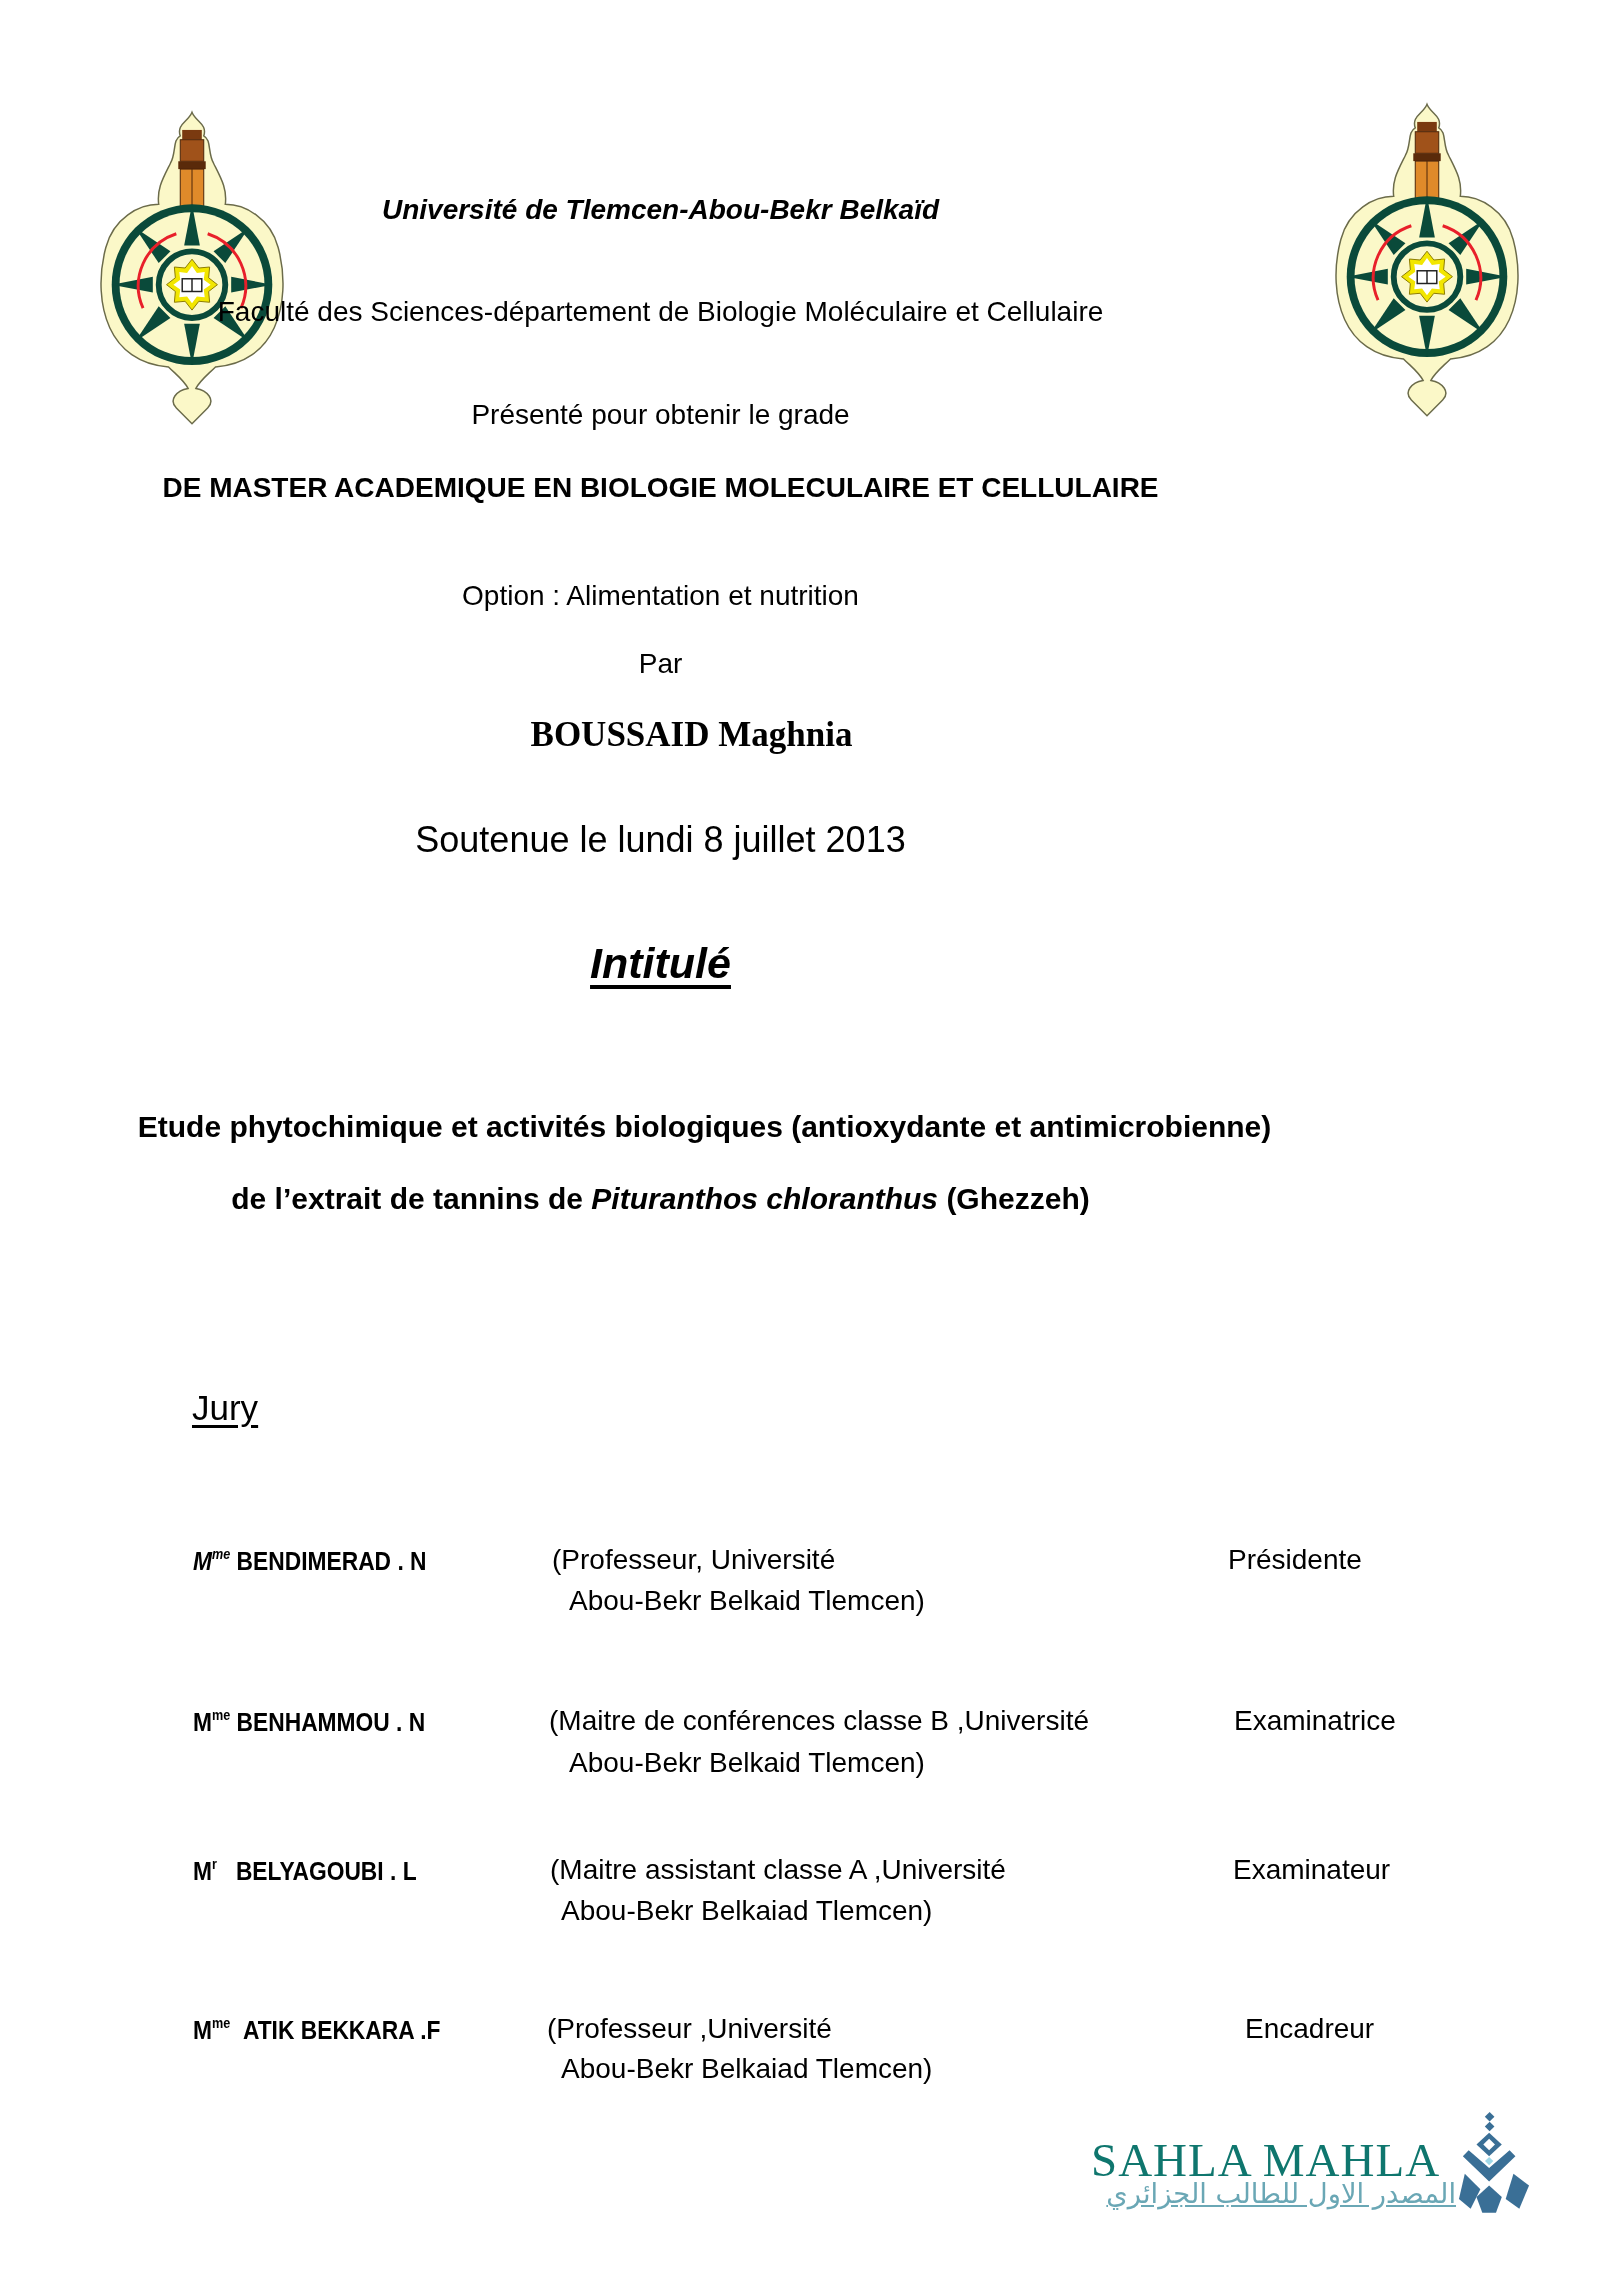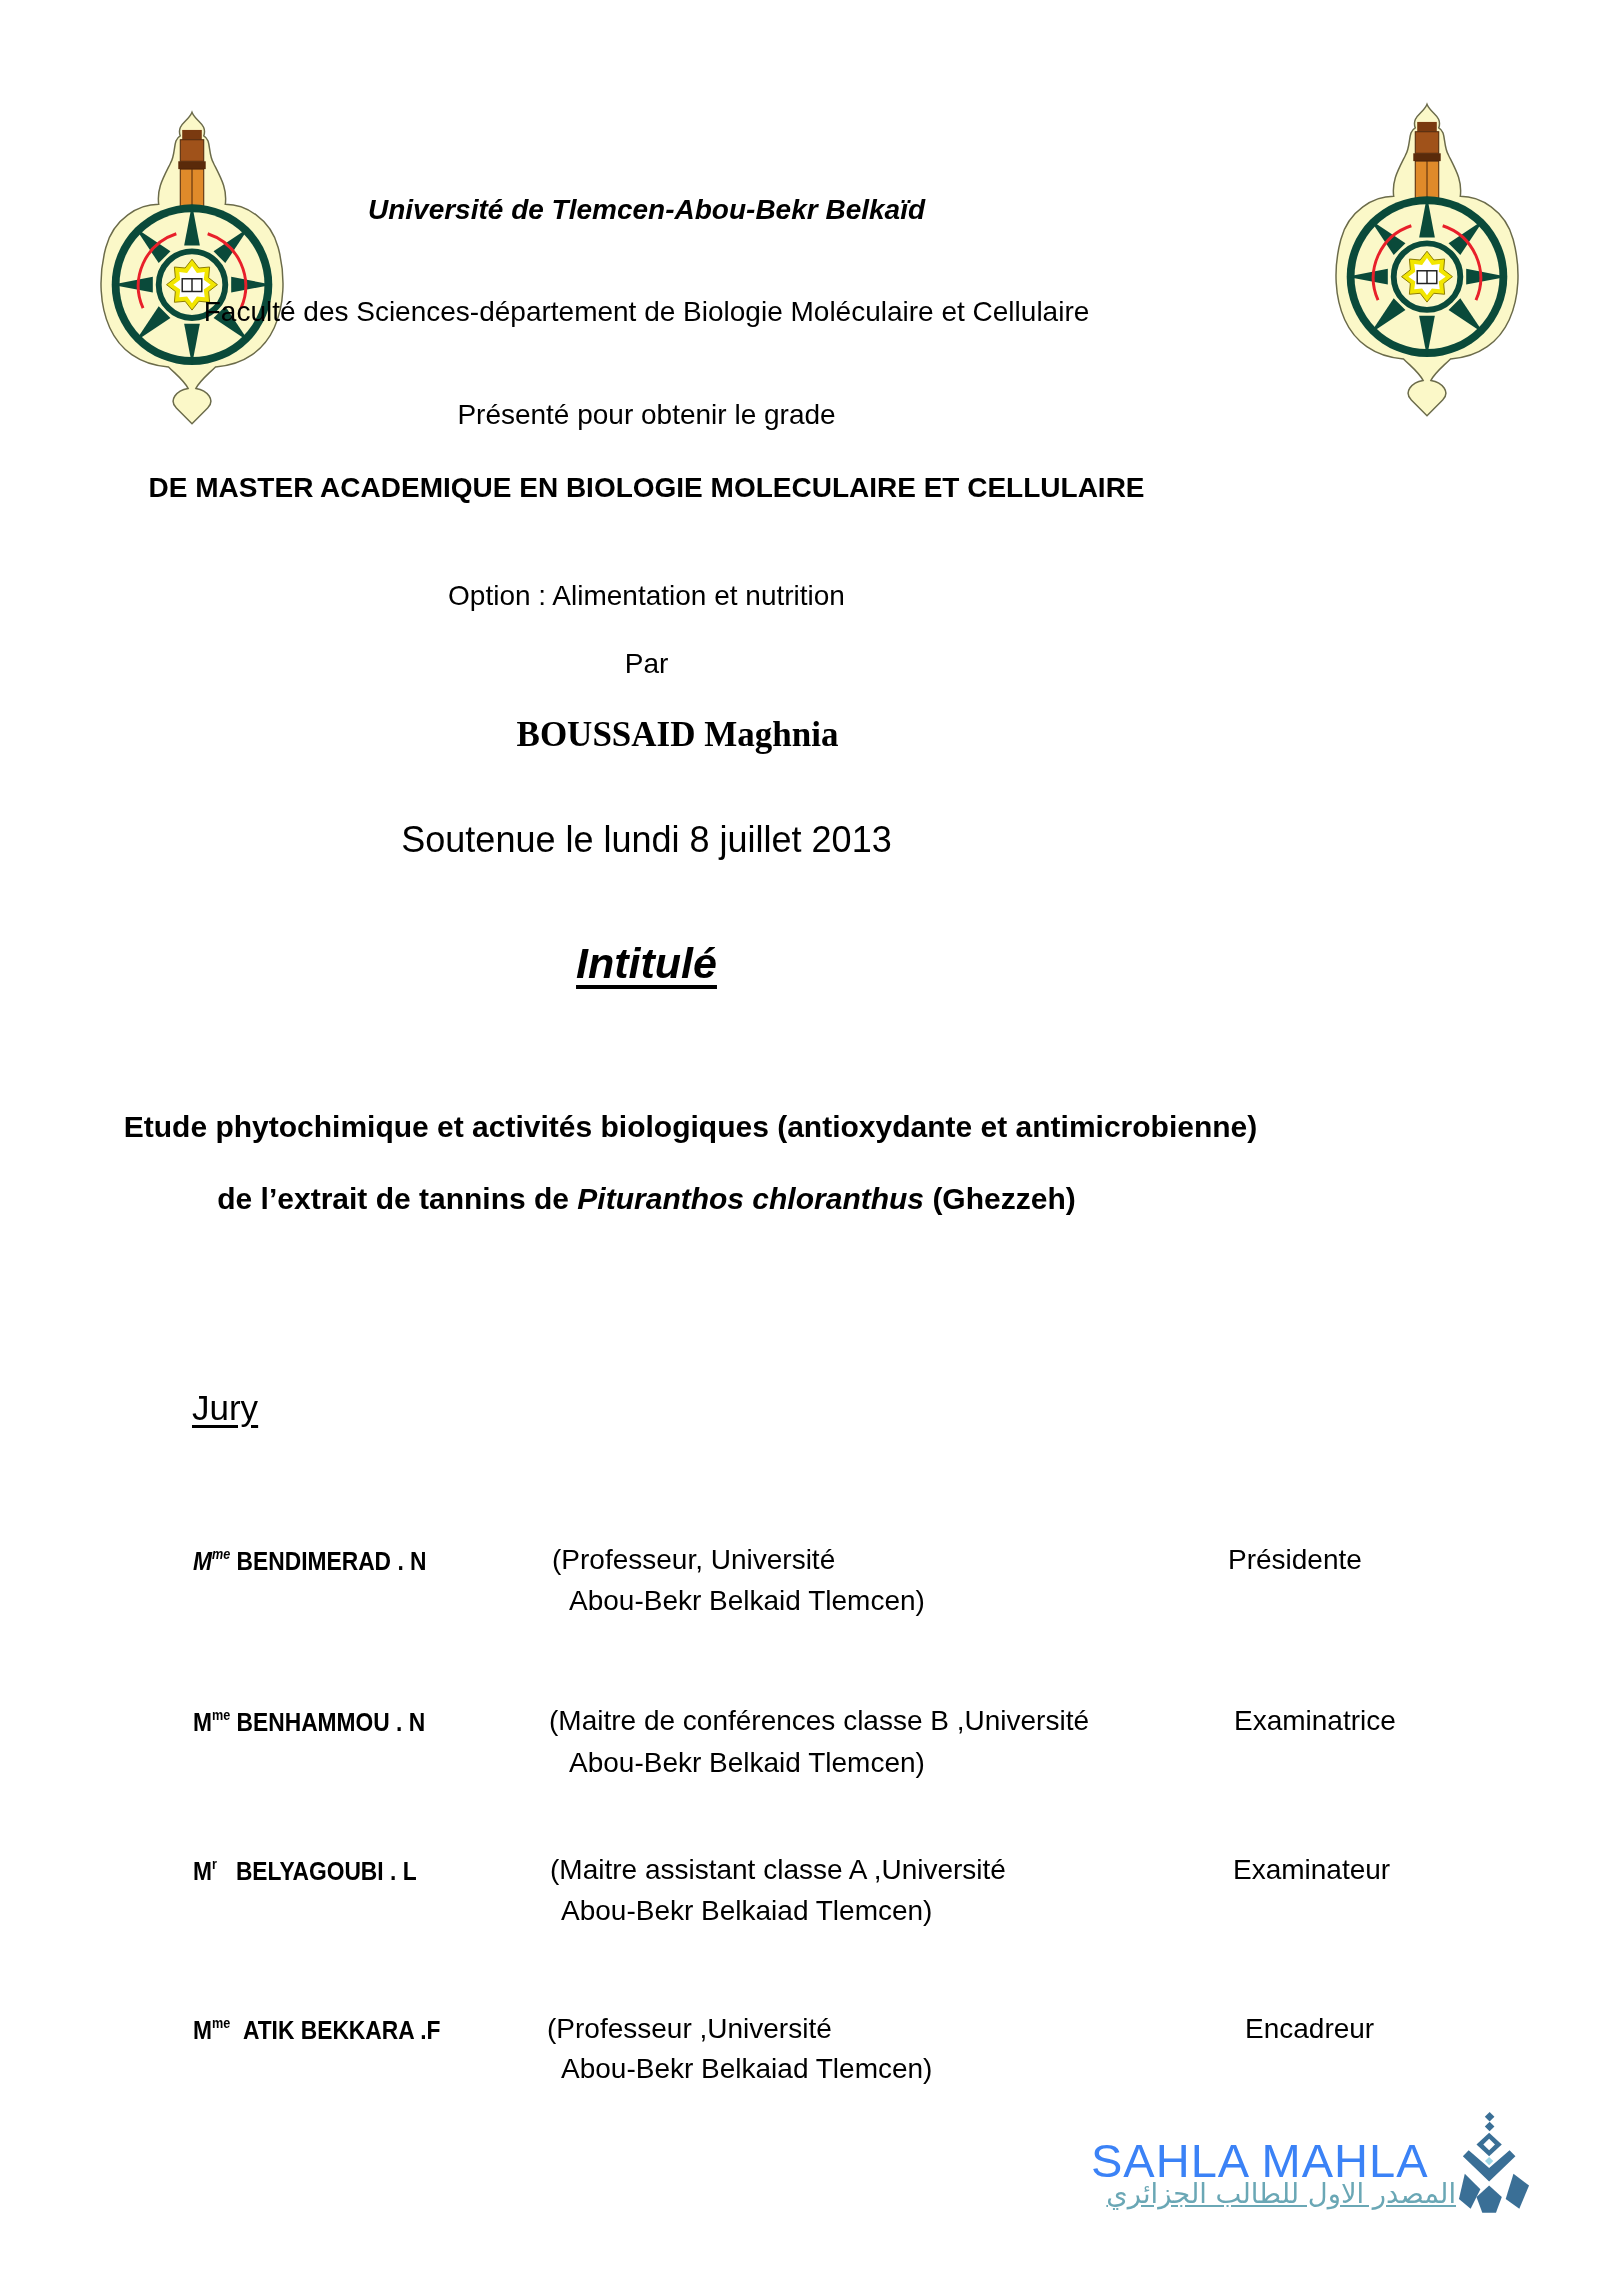"Université de Tlemcen-Abou-Bekr Belkaïd" .center { left: 2px -> 16px }
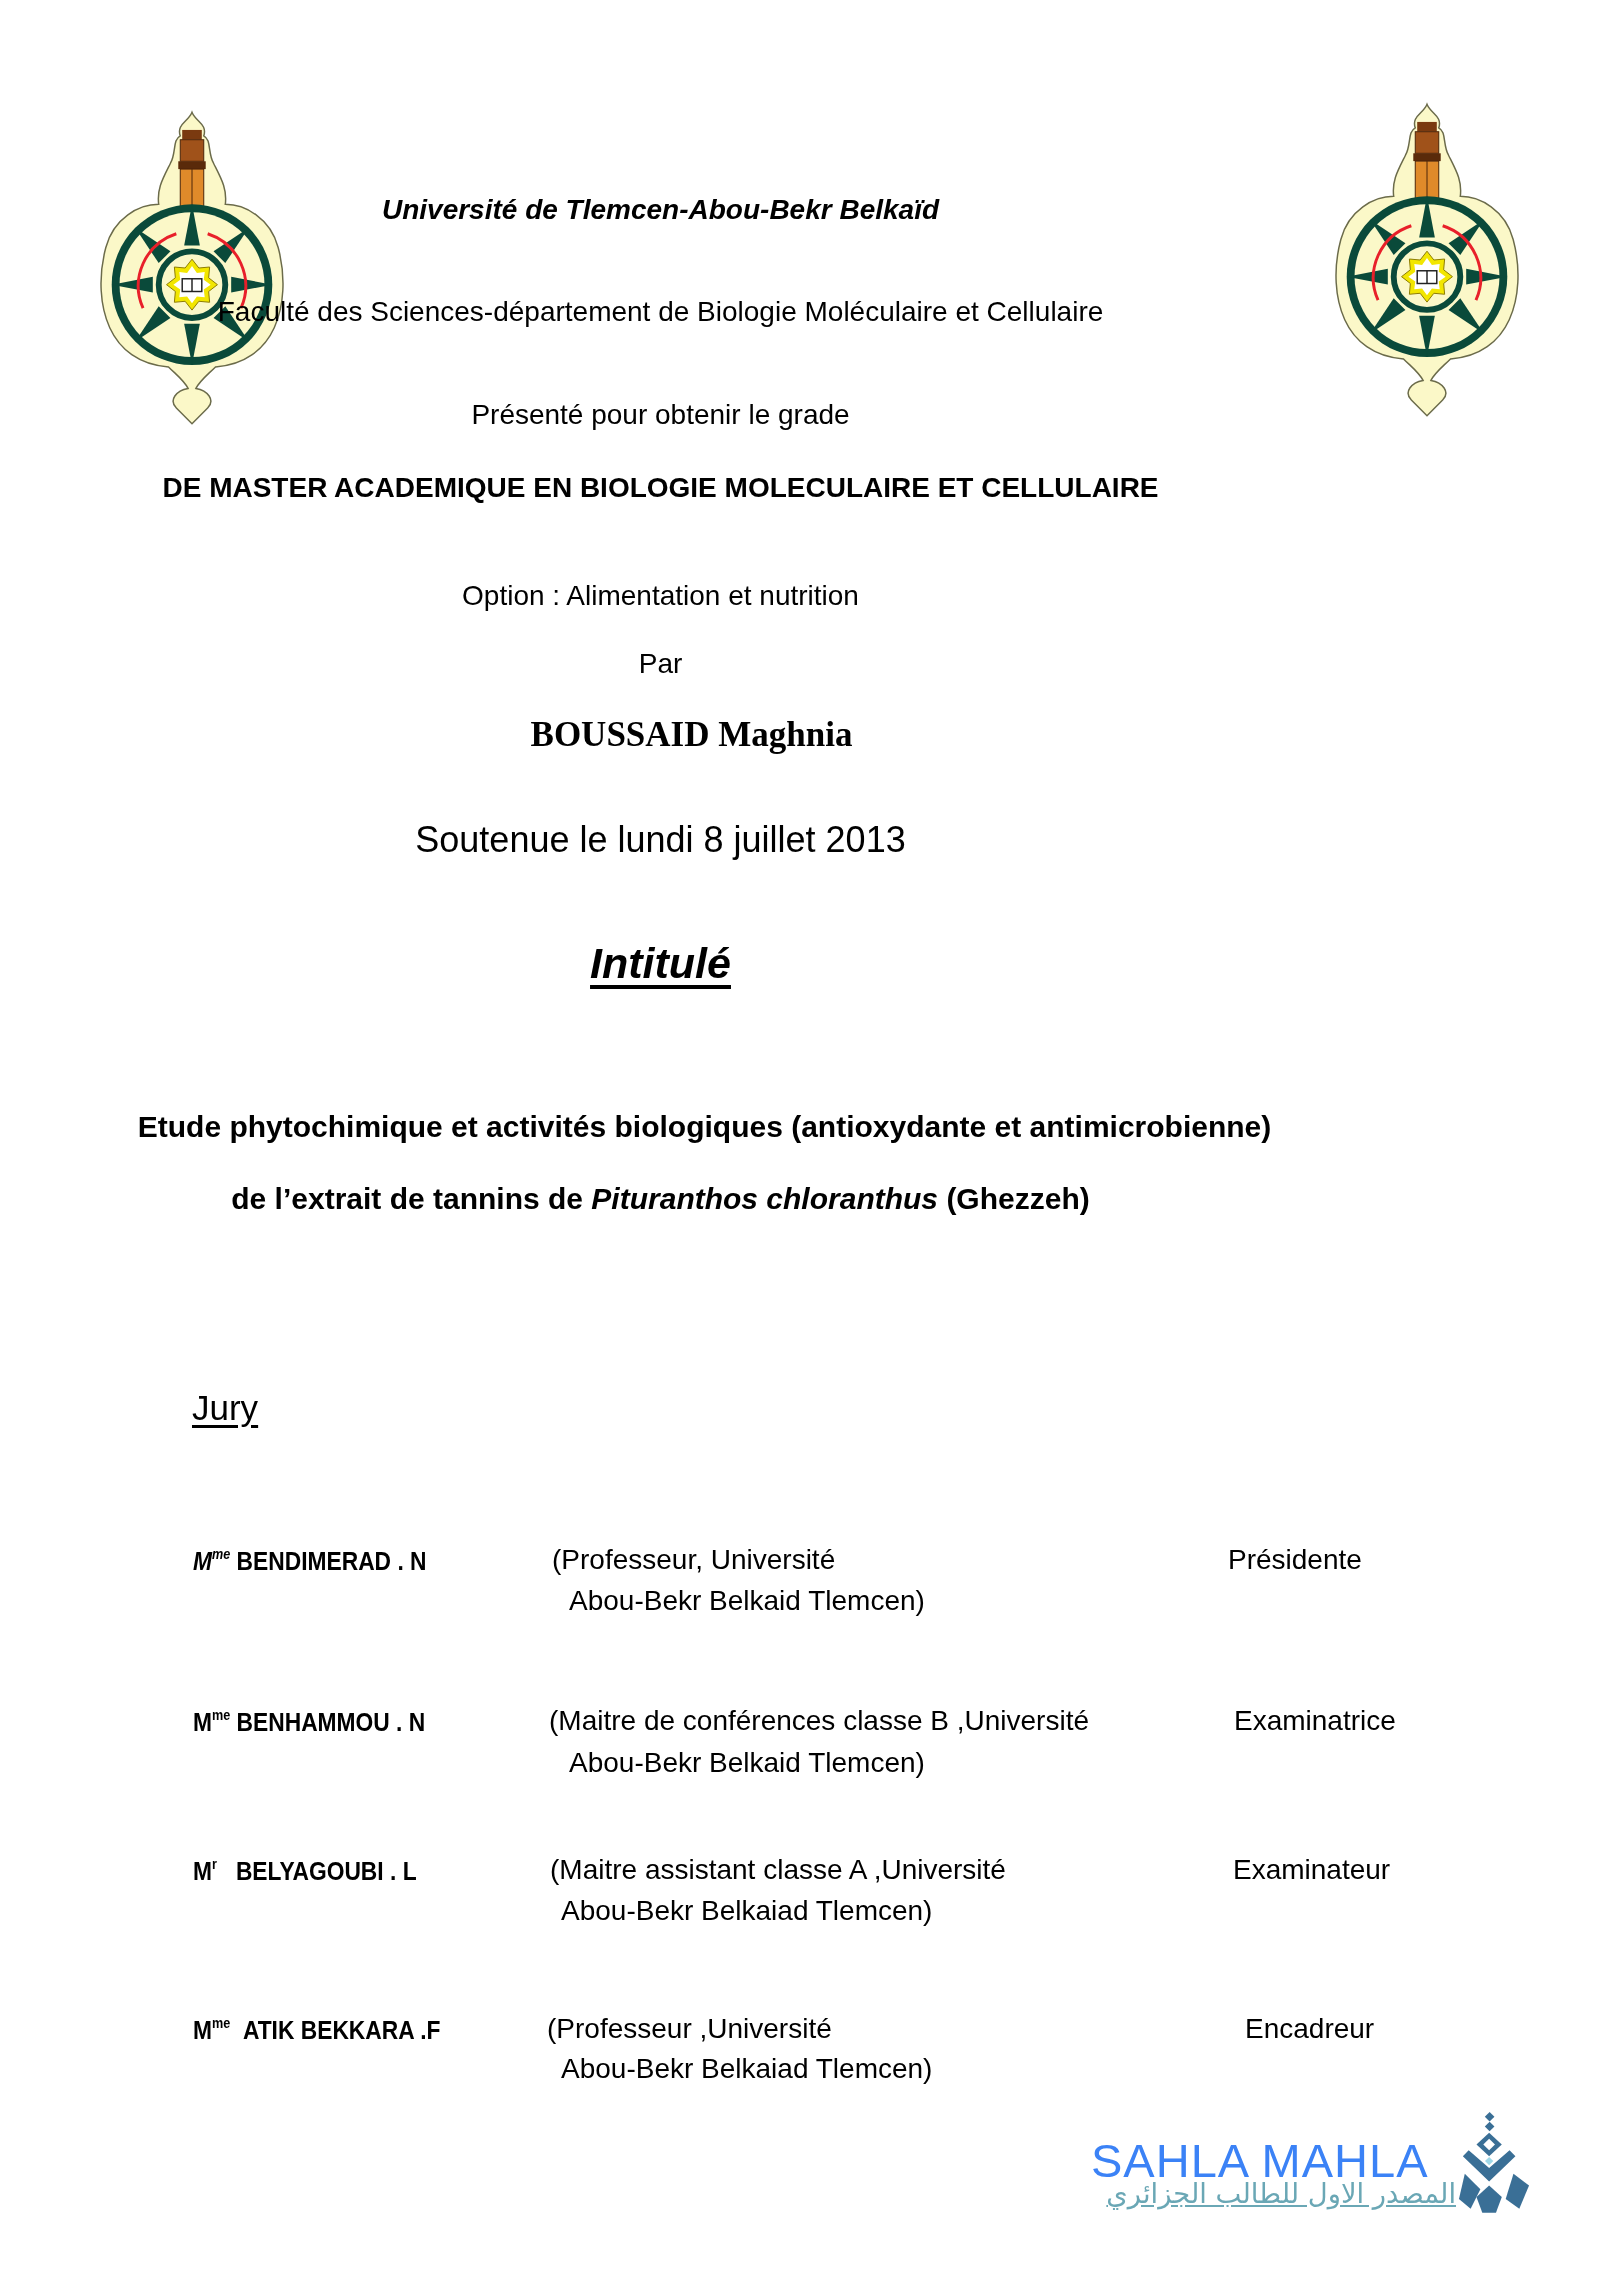"SAHLA MAHLA" .watermark-text { color: #3b82f6 -> #0f766e; font-family: Liberation Sans, sans-serif -> Liberation Serif, serif }
